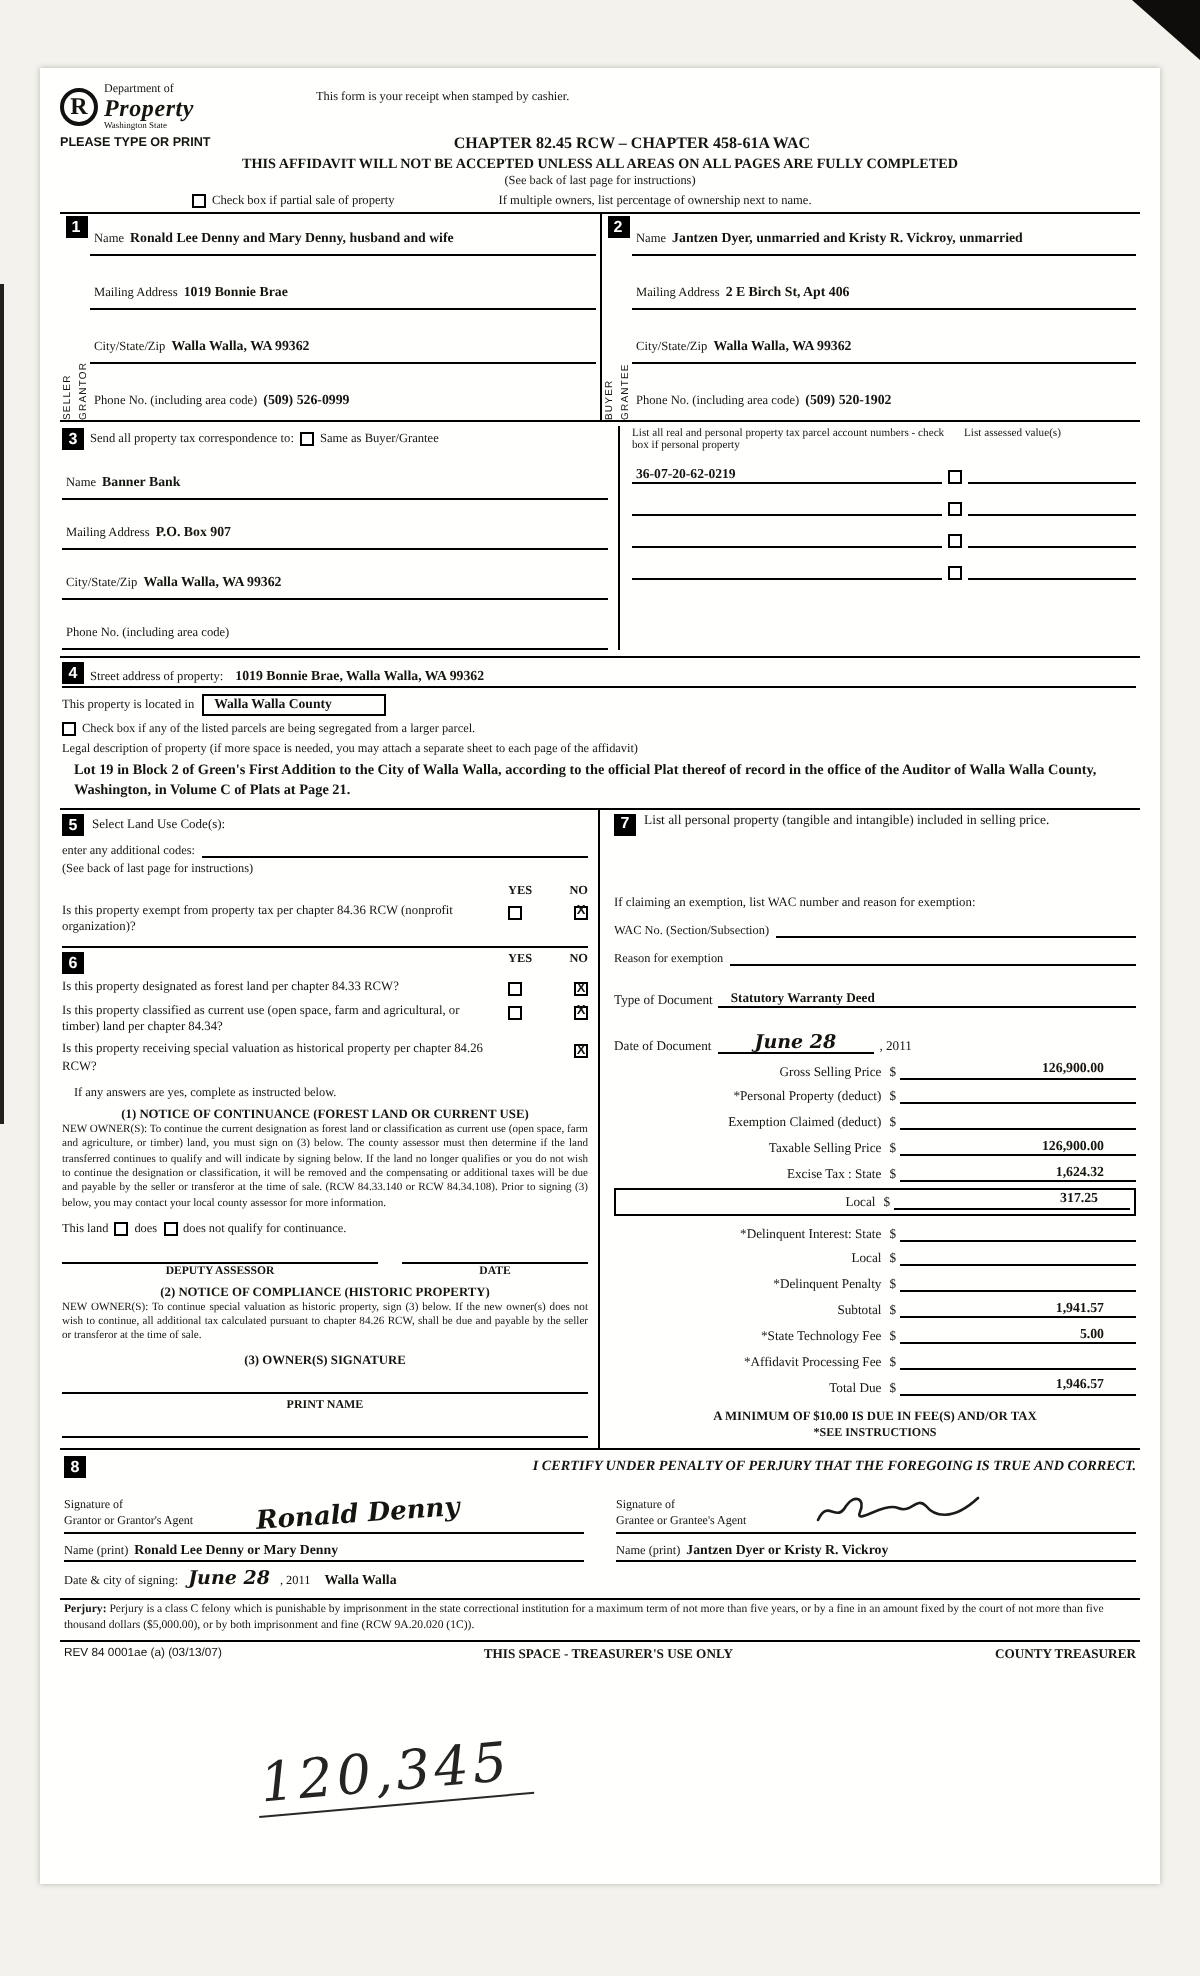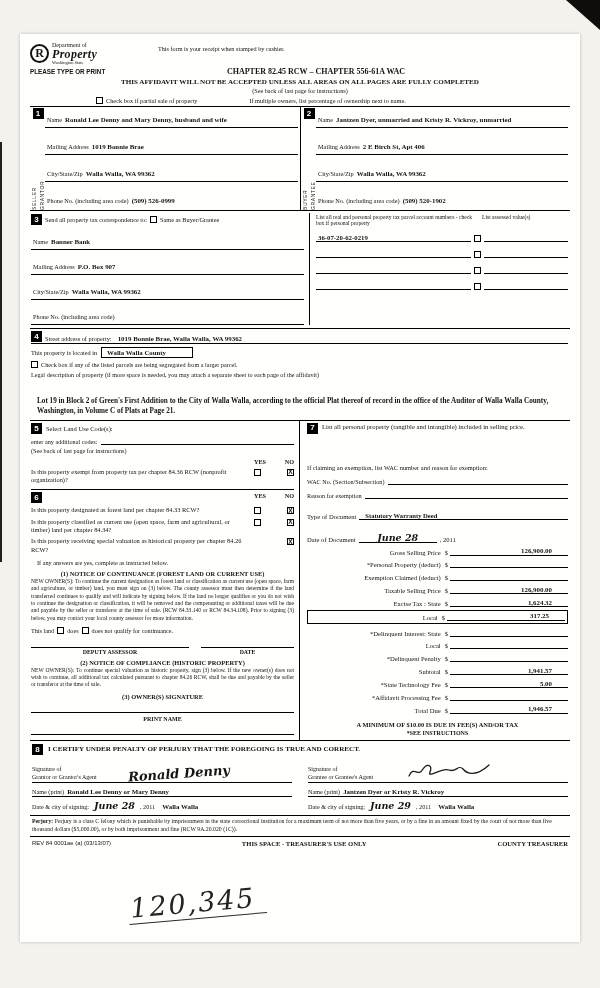"CHAPTER 82.45 RCW – CHAPTER" div.subtitle { text: 556-61A -> 458-61A }
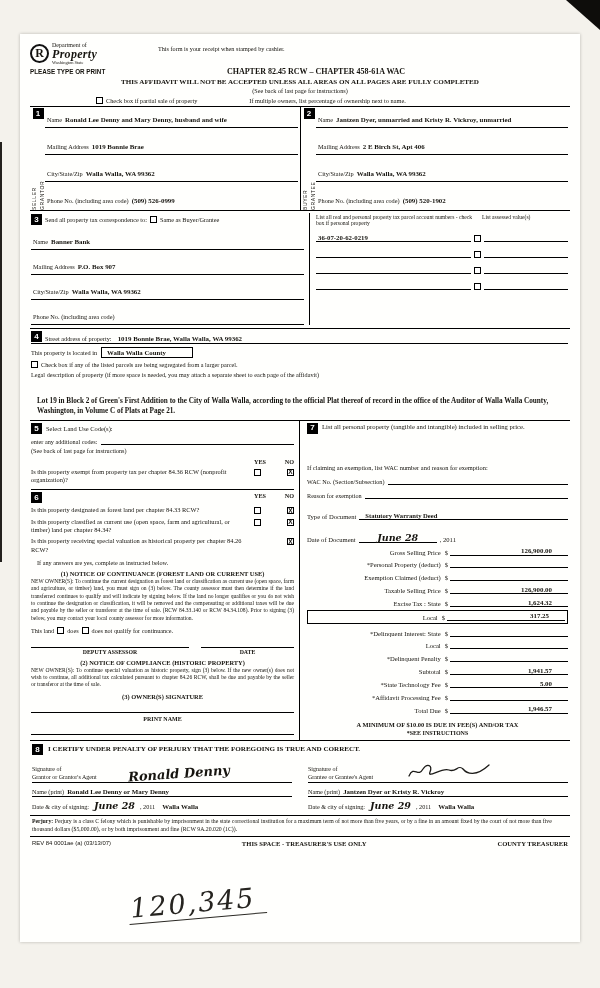"Lot 19 in Block 2" .legal { margin: 18px 6px 0 6px -> 2px 6px 0 6px }
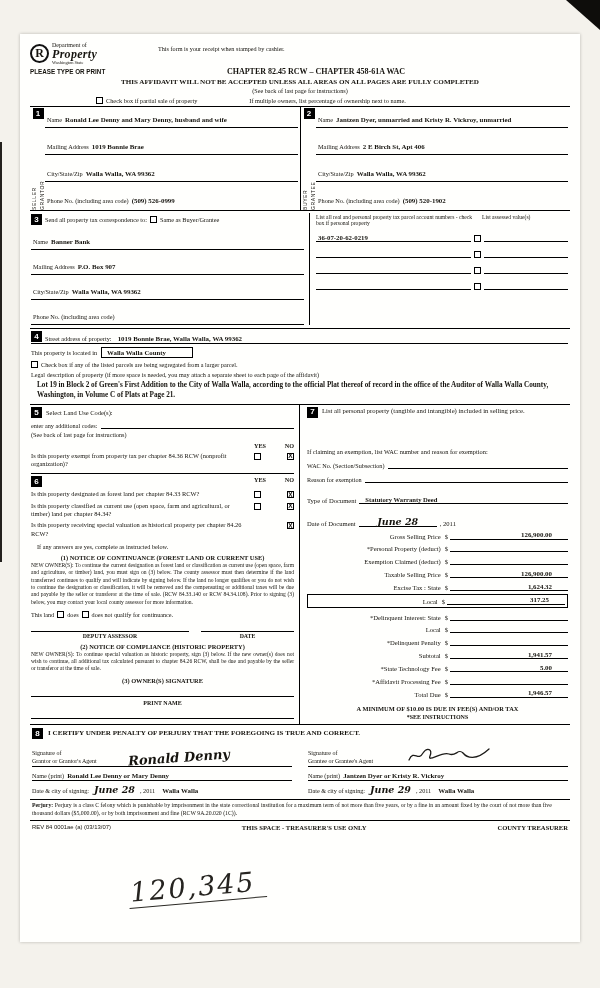"I CERTIFY UNDER PENALTY OF" .certify { font-style: none -> italic; text-align: left -> right }
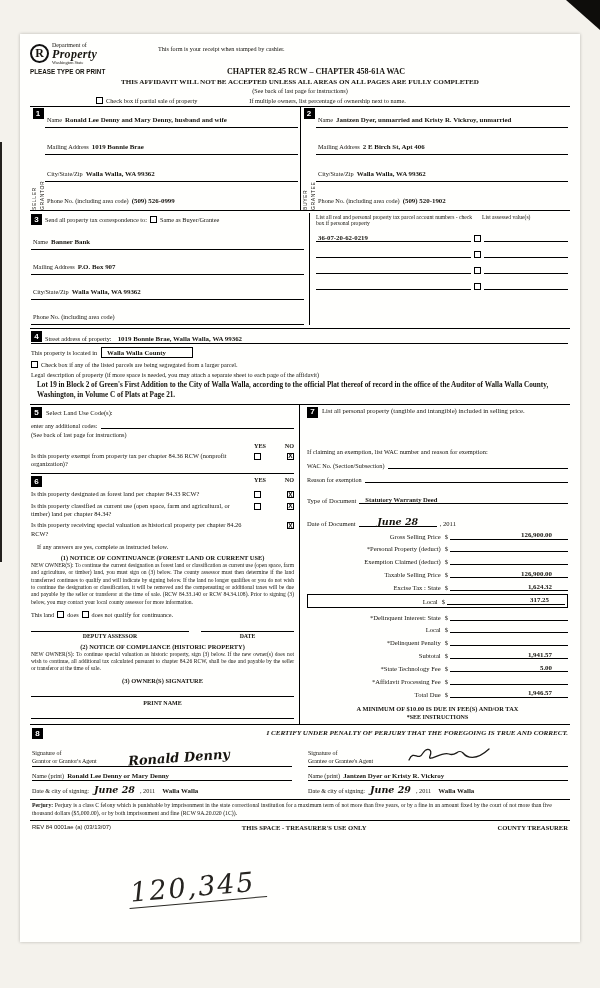"June 29" div.daterow { html: <div> <span>Date &amp; city of signing:</span> <span>June 29</span> <span>, 2011</span> <b>Walla Walla</b> </div> -> none }
